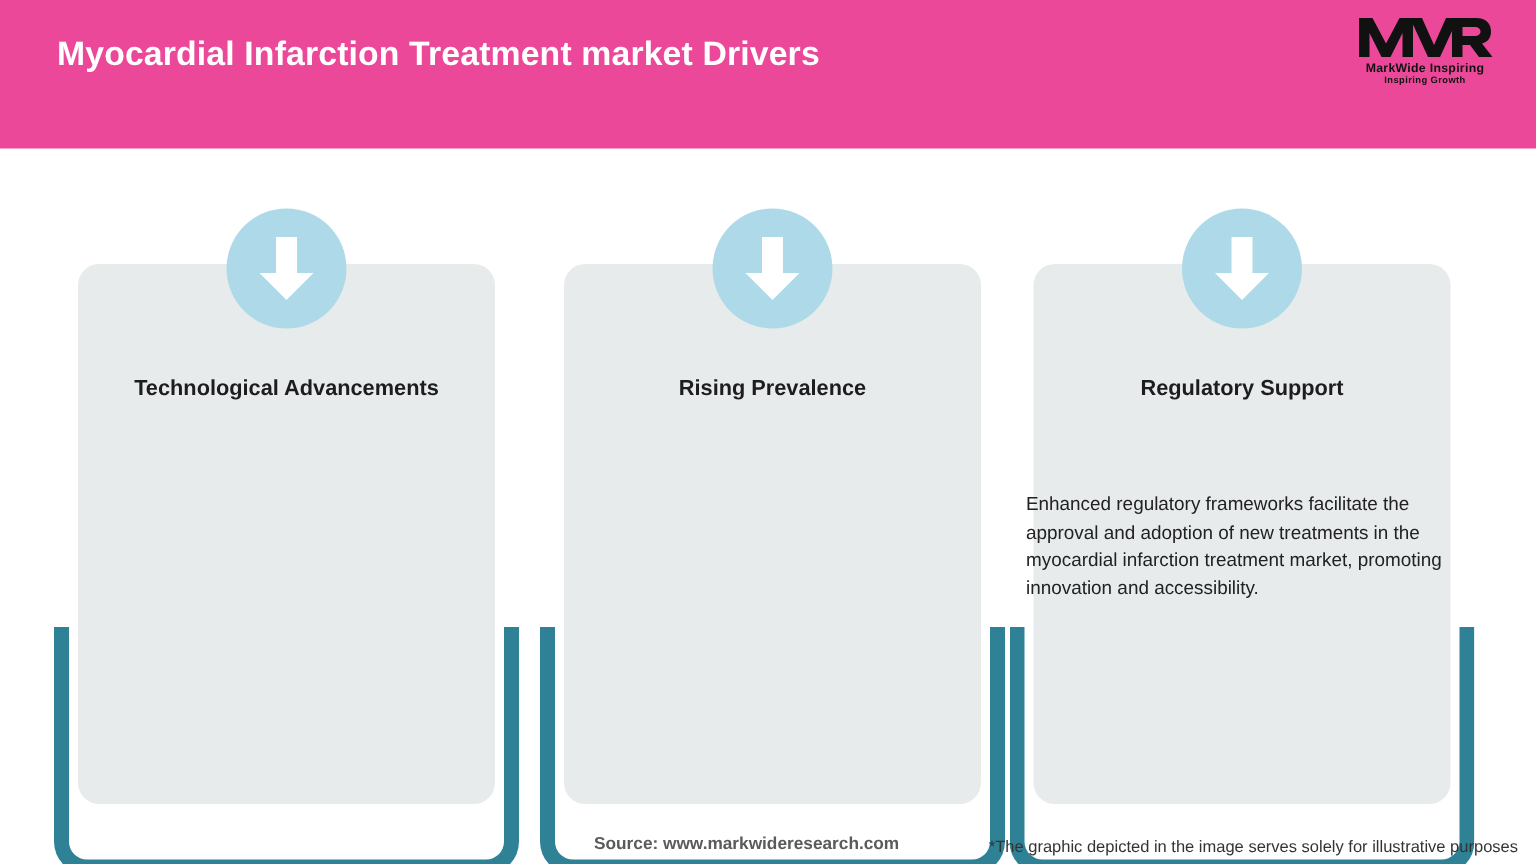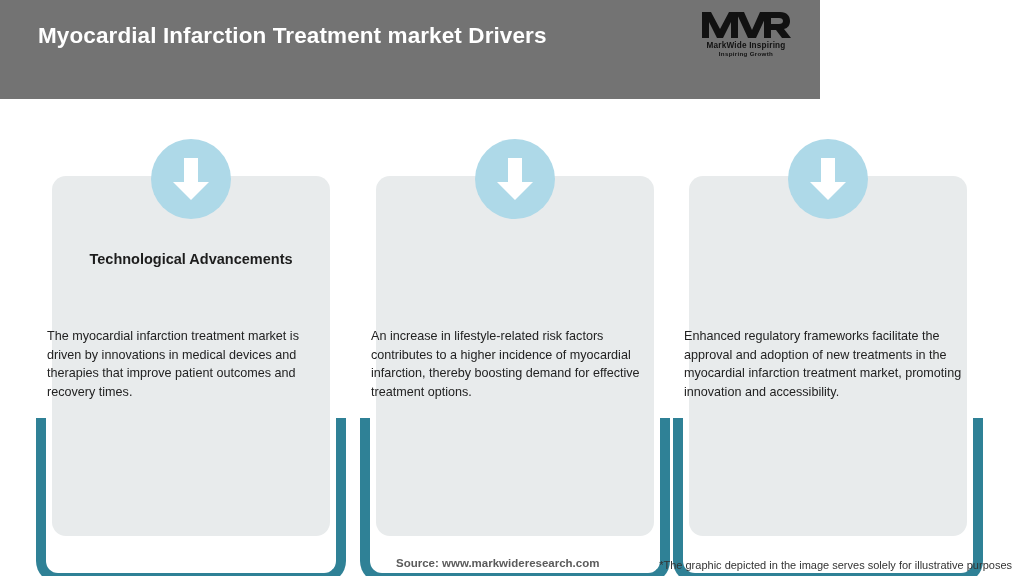"Myocardial Infarction Treatment market" .header-band { background: #737373 -> #ec4899; width: 820px -> 1024px }
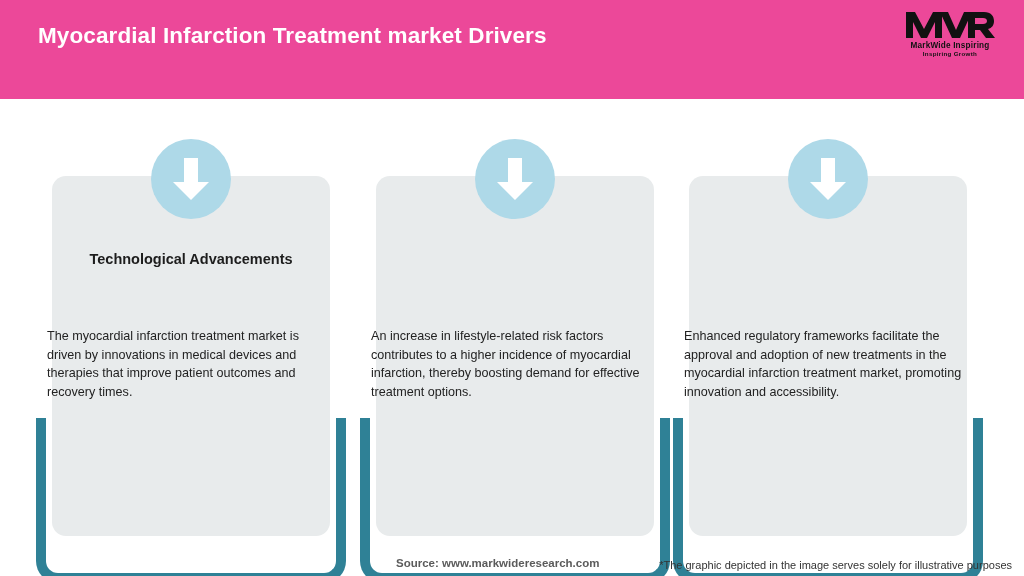"Rising Prevalence" div.card-heading { html: none -> <div>Rising Prevalence</div> }
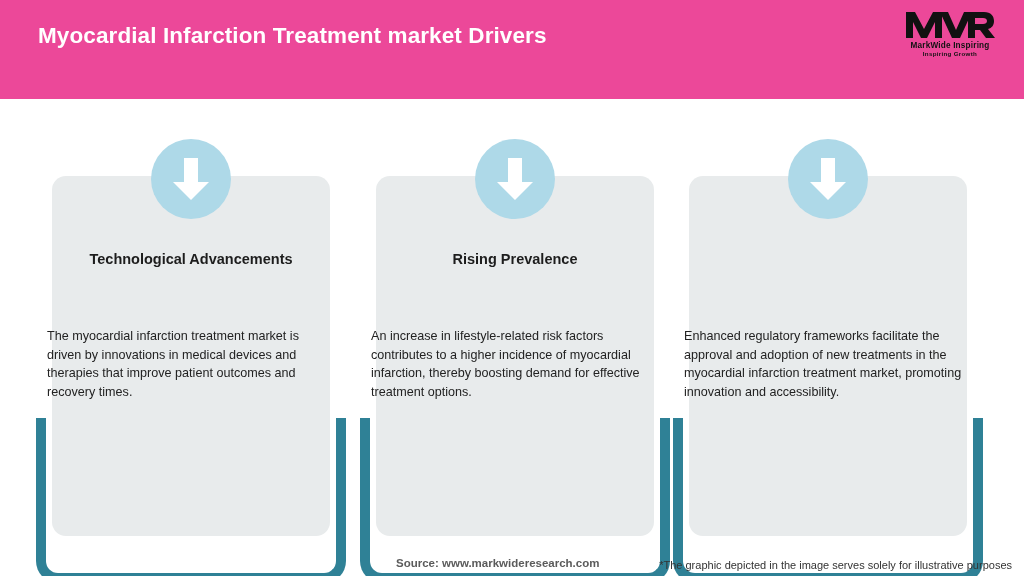"Regulatory Support" div.card-heading { html: none -> <div>Regulatory Support</div> }
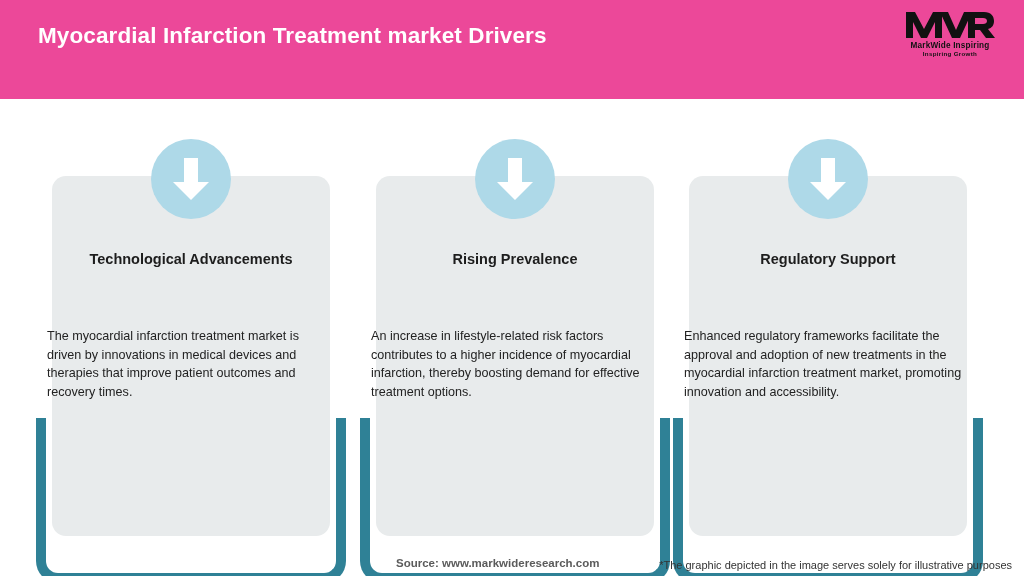"The myocardial infarction treatment" div.card-body { html: <div>The myocardial infarction treatment market is driven by innovations in medical devices and therapies that improve patient outcomes and recovery times.</div> -> none }
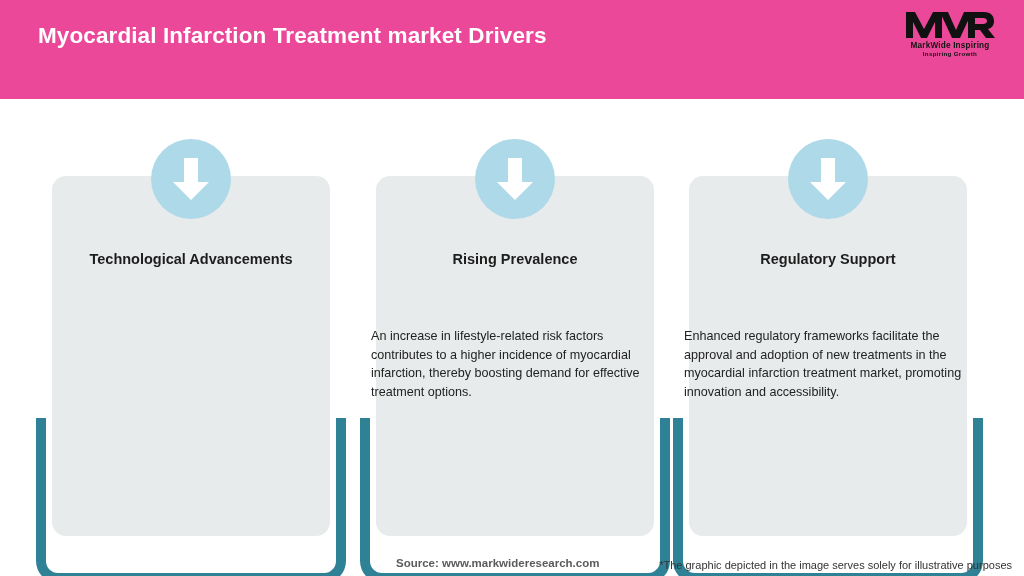"An increase in lifestyle-related risk" div.card-body { html: <div>An increase in lifestyle-related risk factors contributes to a higher incidence of myocardial infarction, thereby boosting demand for effective treatment options.</div> -> none }
